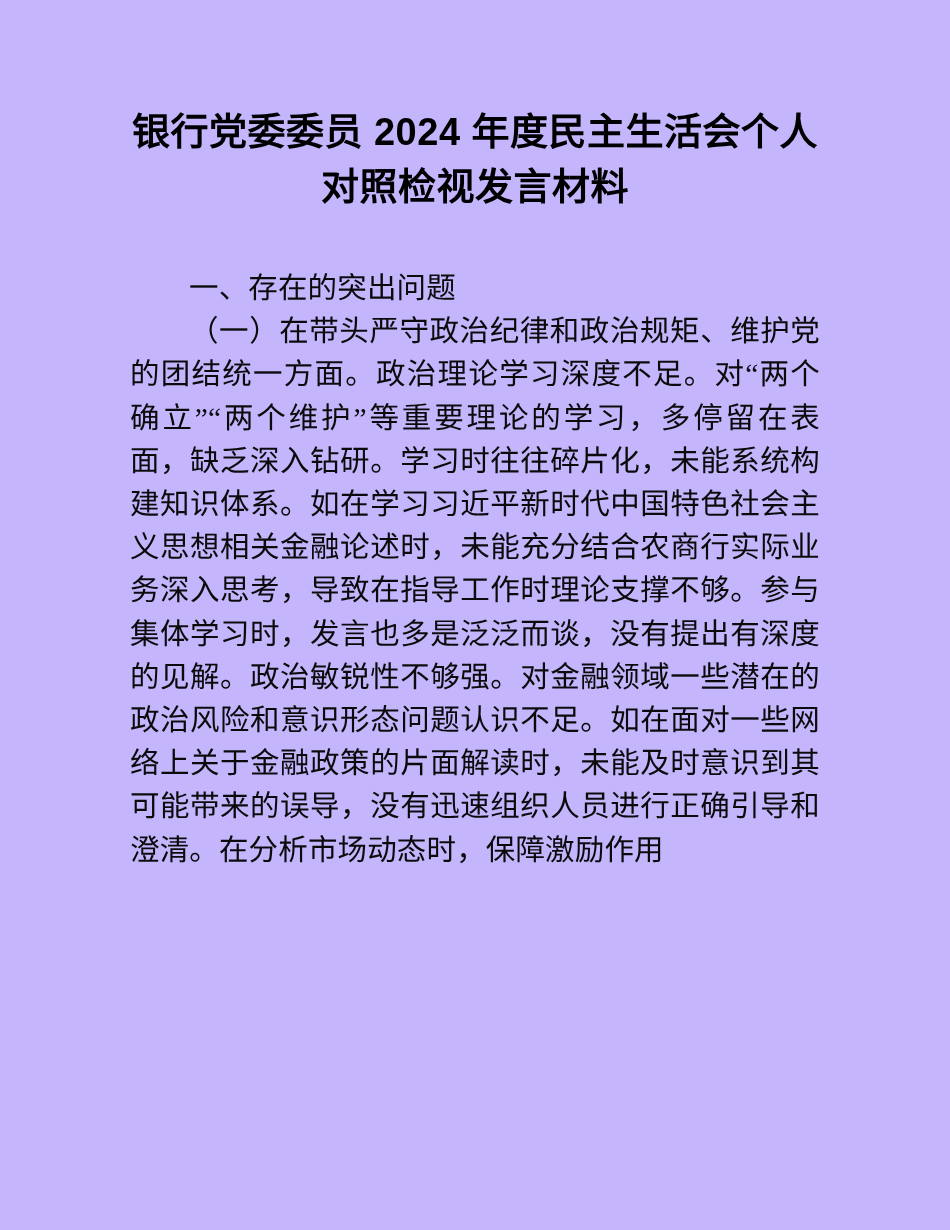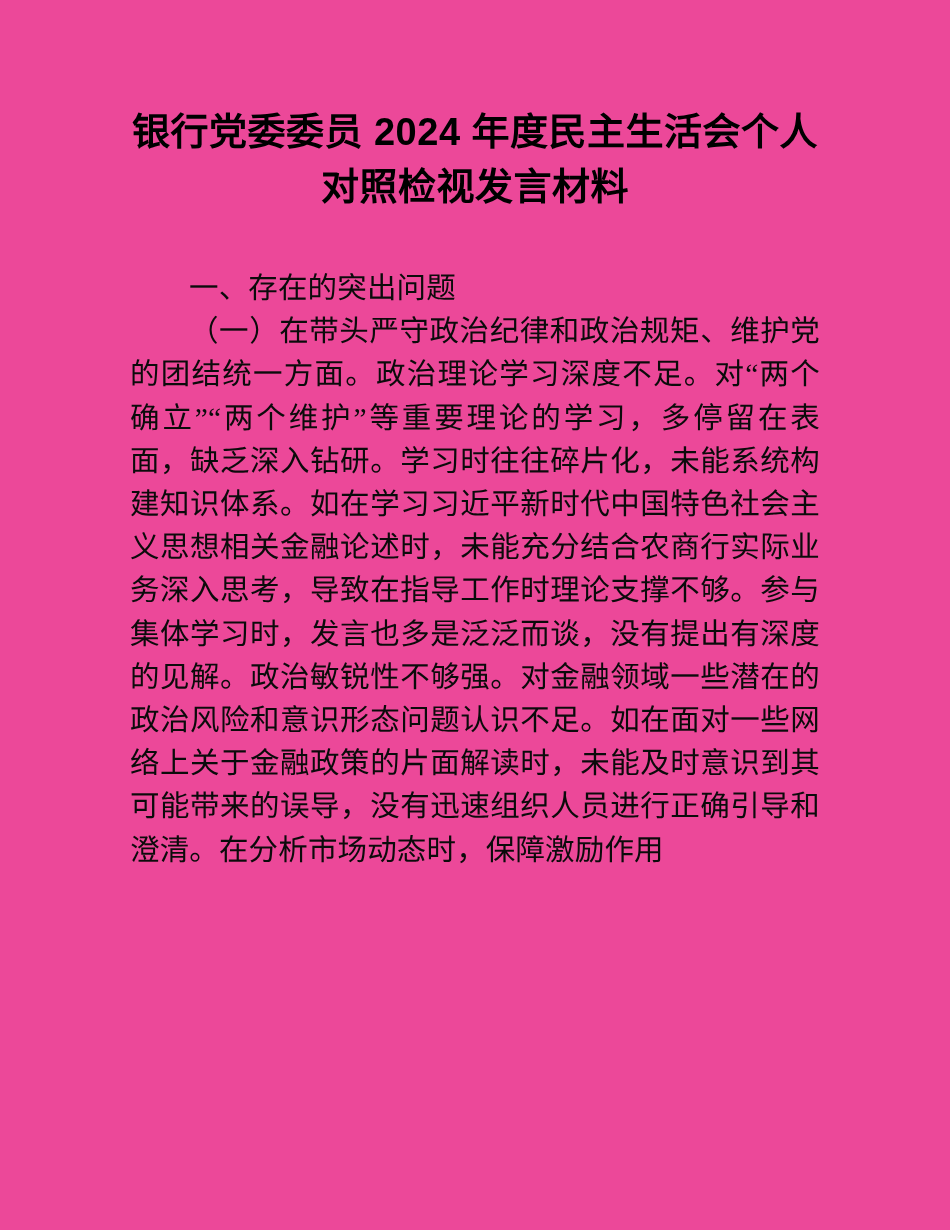"银行党委委员 2024 年度民主生活会个人对照检视发言材料" .page { background: #ec4899 -> #c4b5fd }
